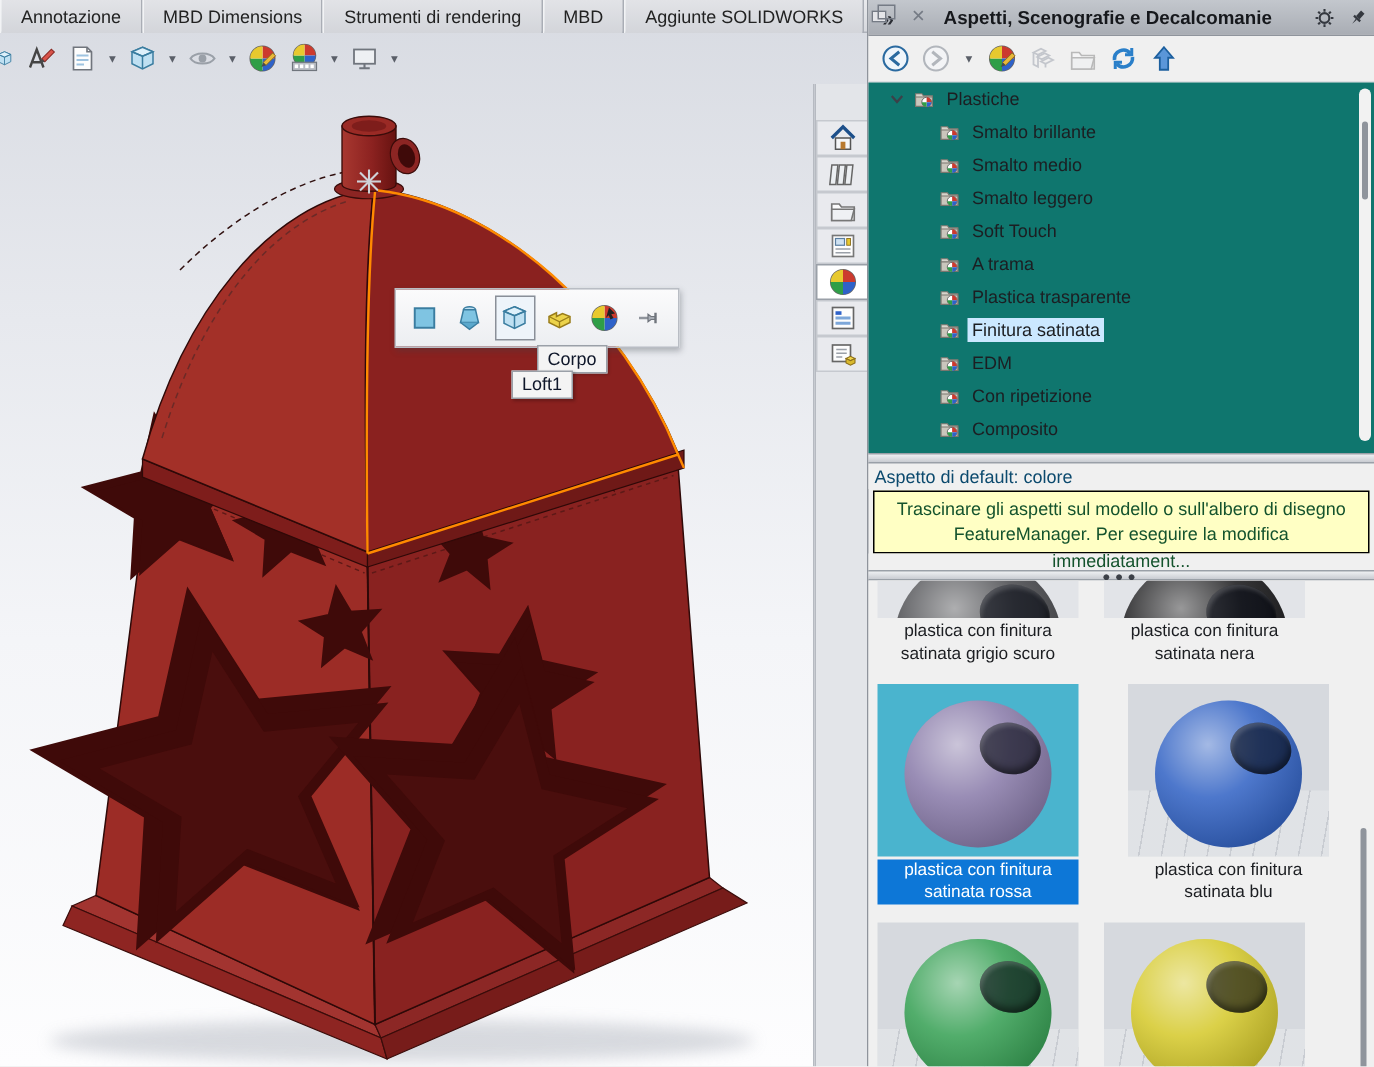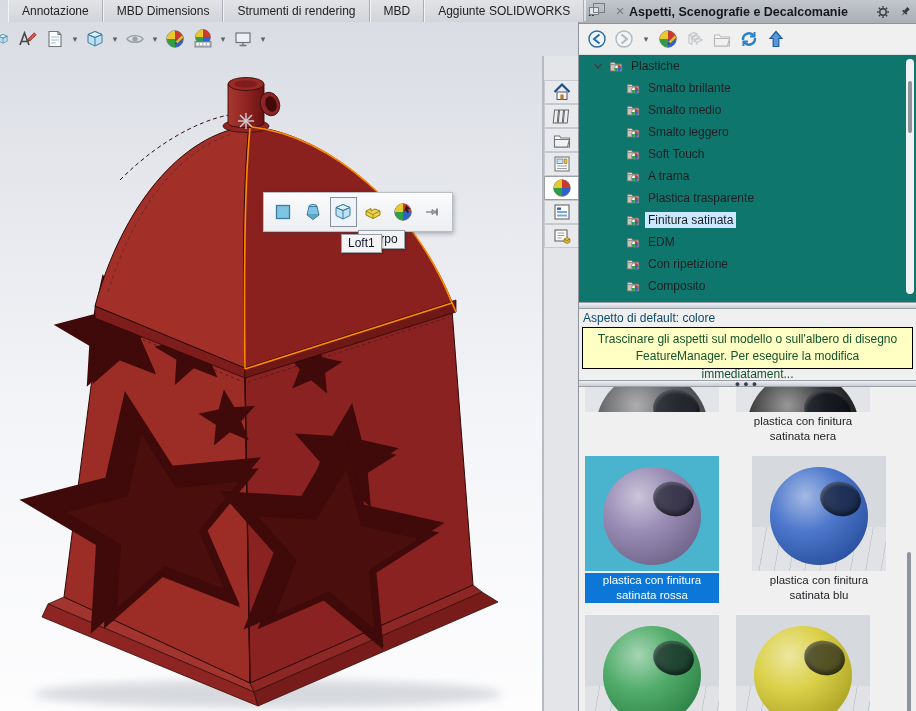"Annotazione" #tabbar { left: 8px -> 0 }
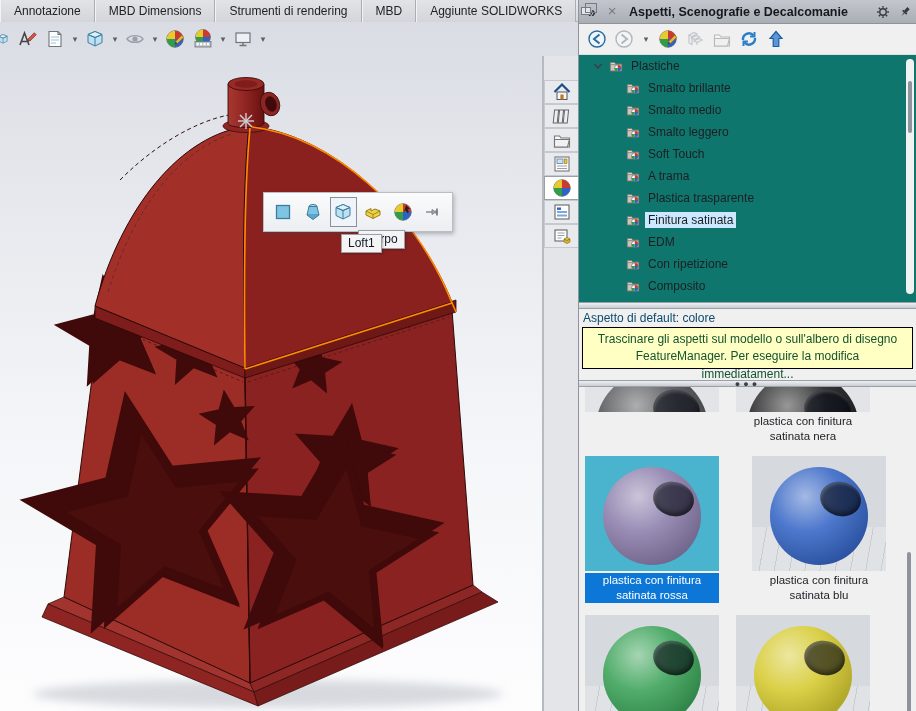"Loft1" #ctip2 { top: 234px -> 247px }
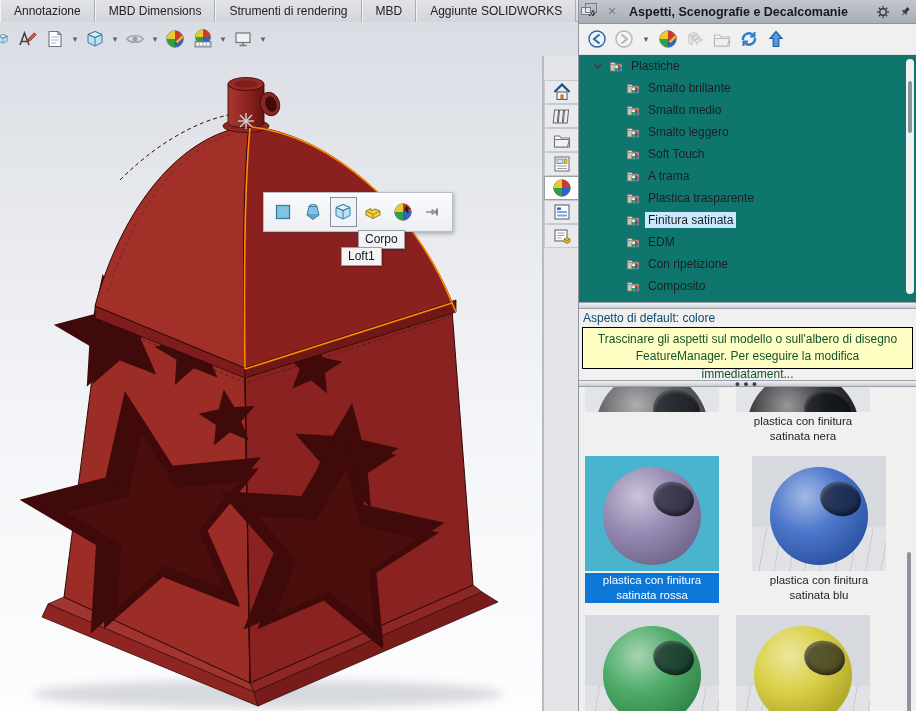"plastica con finitura satinata grigio" div.tlabel { html: none -> <div>plastica con finitura satinata grigio scuro</div> }
